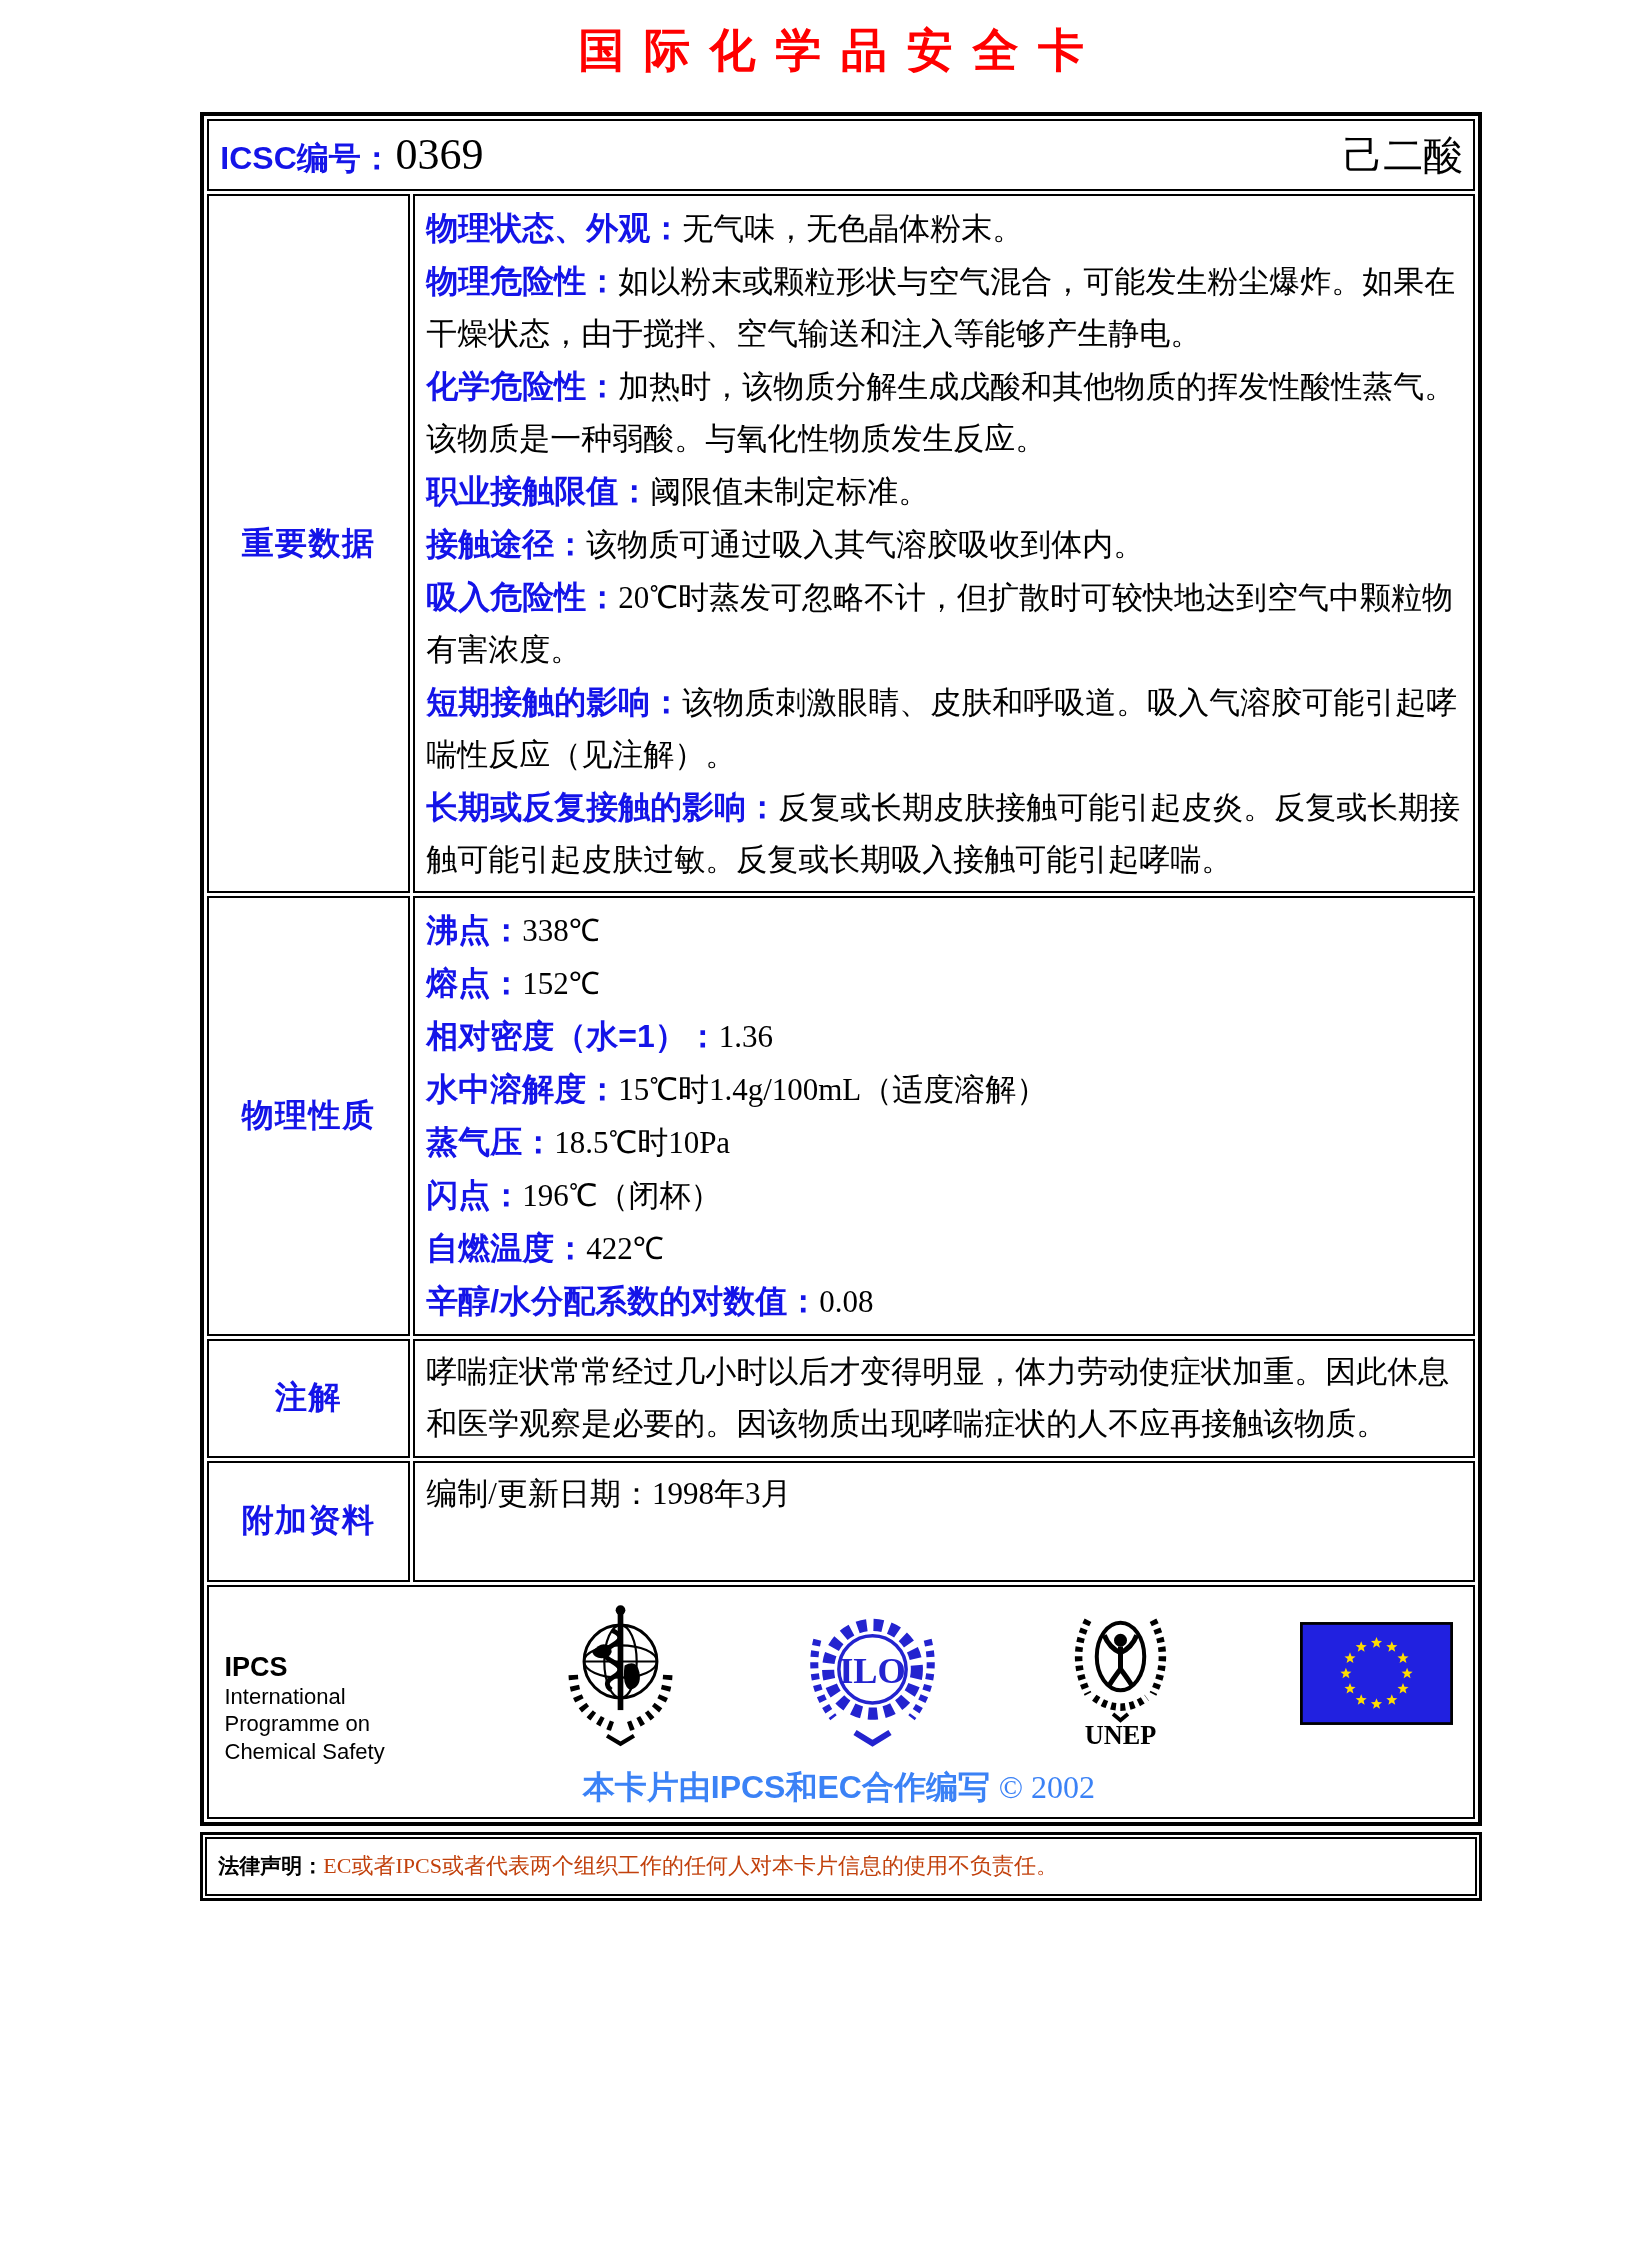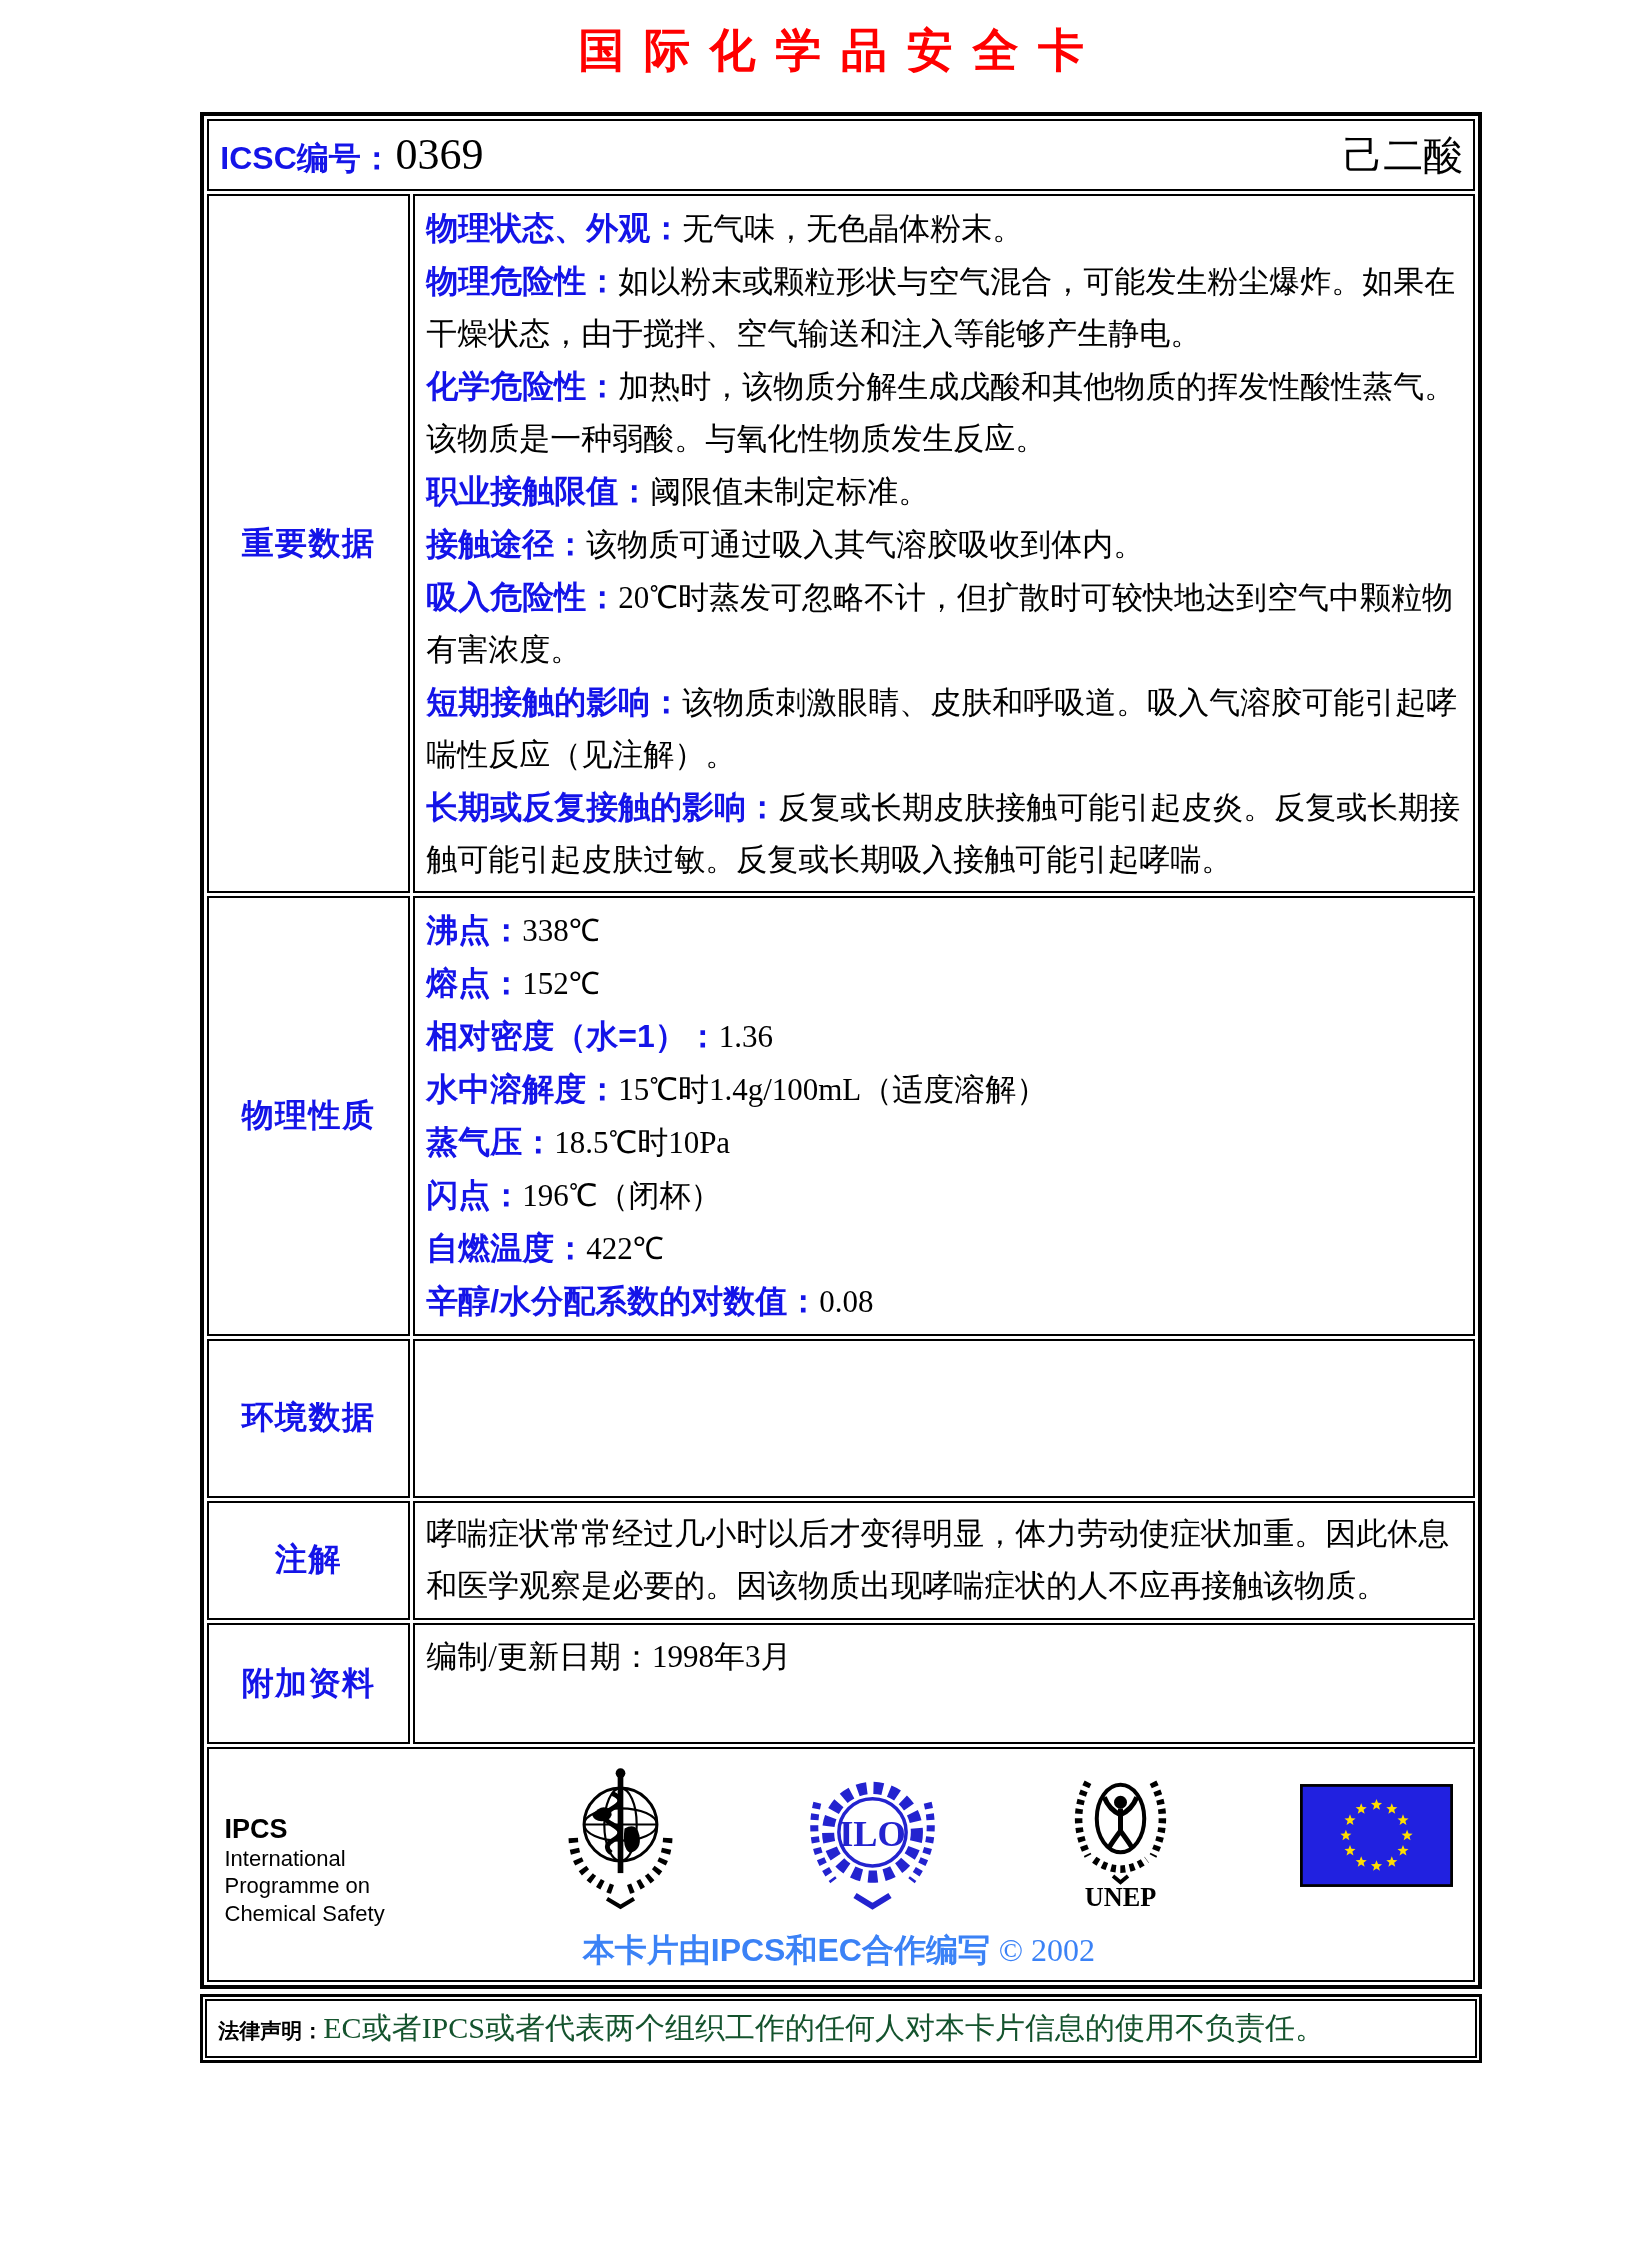"环境数据" tr.row-env { html: <tr> <td>环境数据</td> <td></td> </tr> -> none }
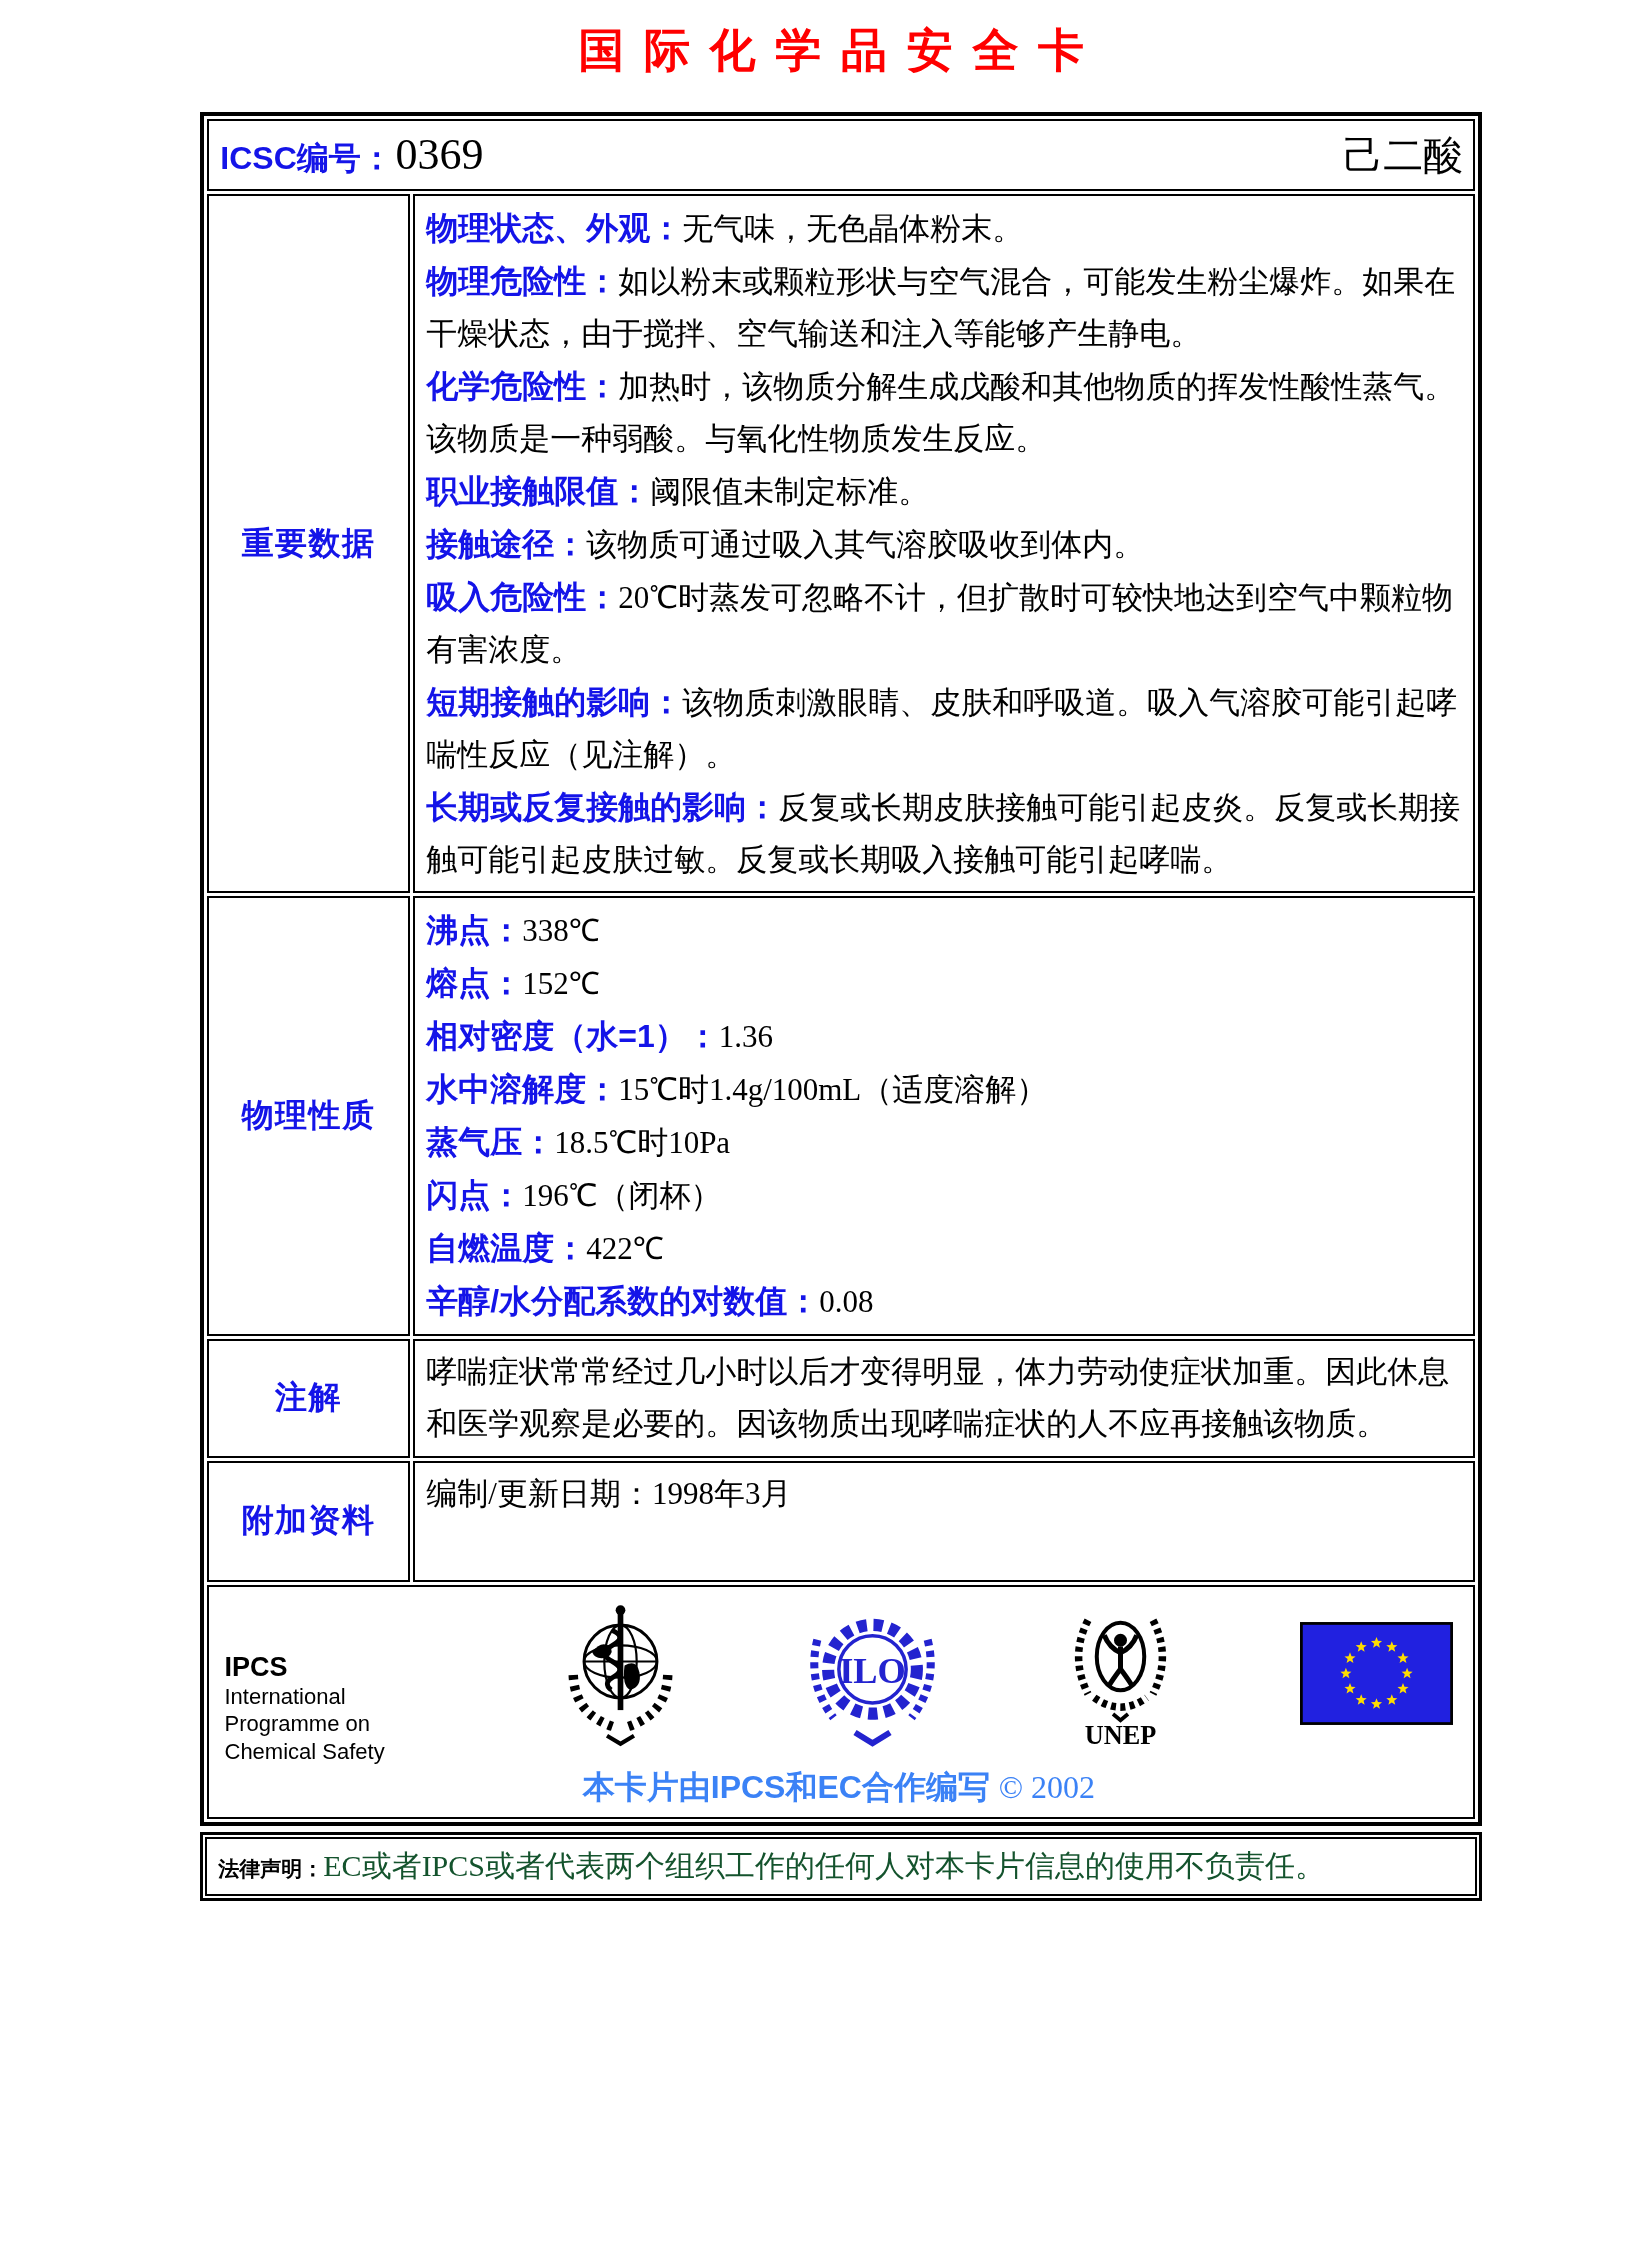"EC或者IPCS或者代表两个组织工作的任何人对本卡片信息的使用不负责任。" .legal-text { color: #14532d -> #c2410c; font-size: 30px -> 22px }
